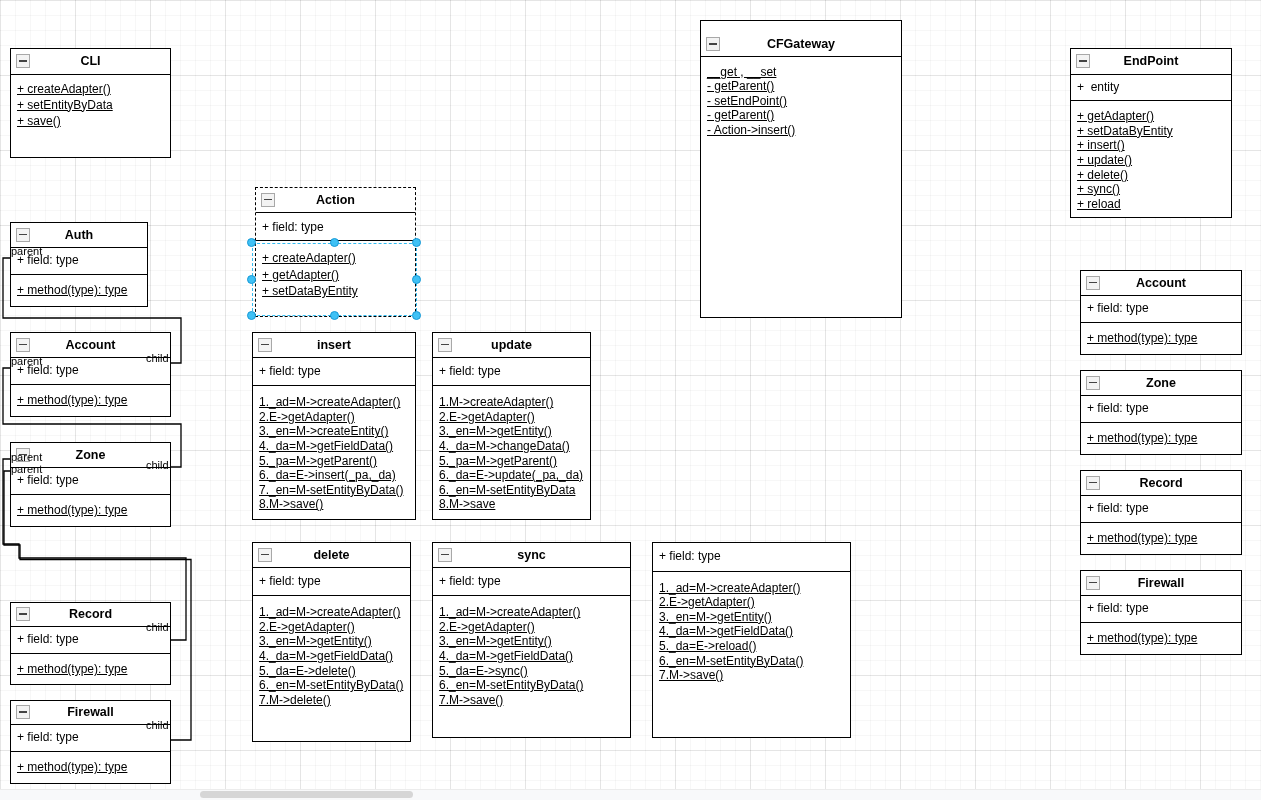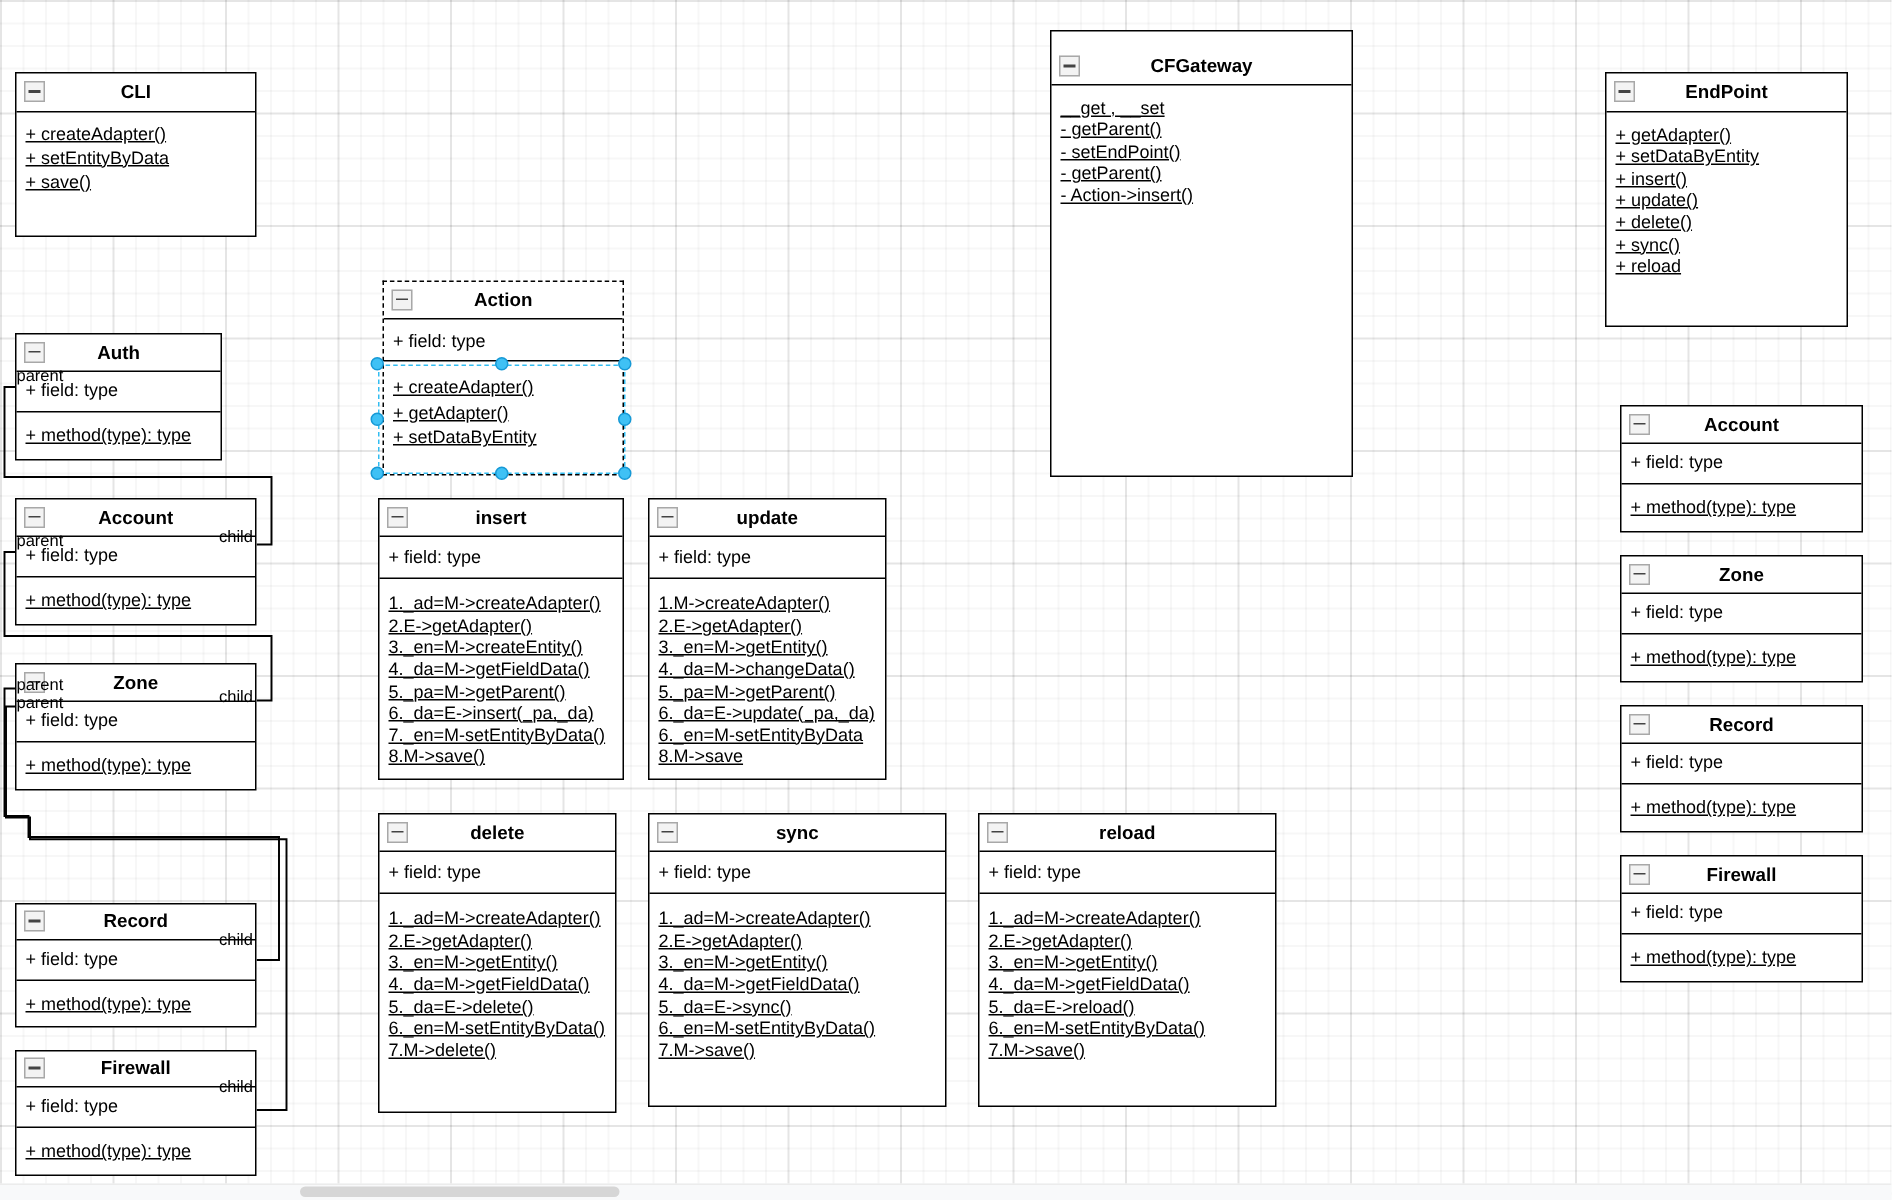"+ entity" div.uml-attrs { html: none -> <div> <div>+ entity</div> </div> }
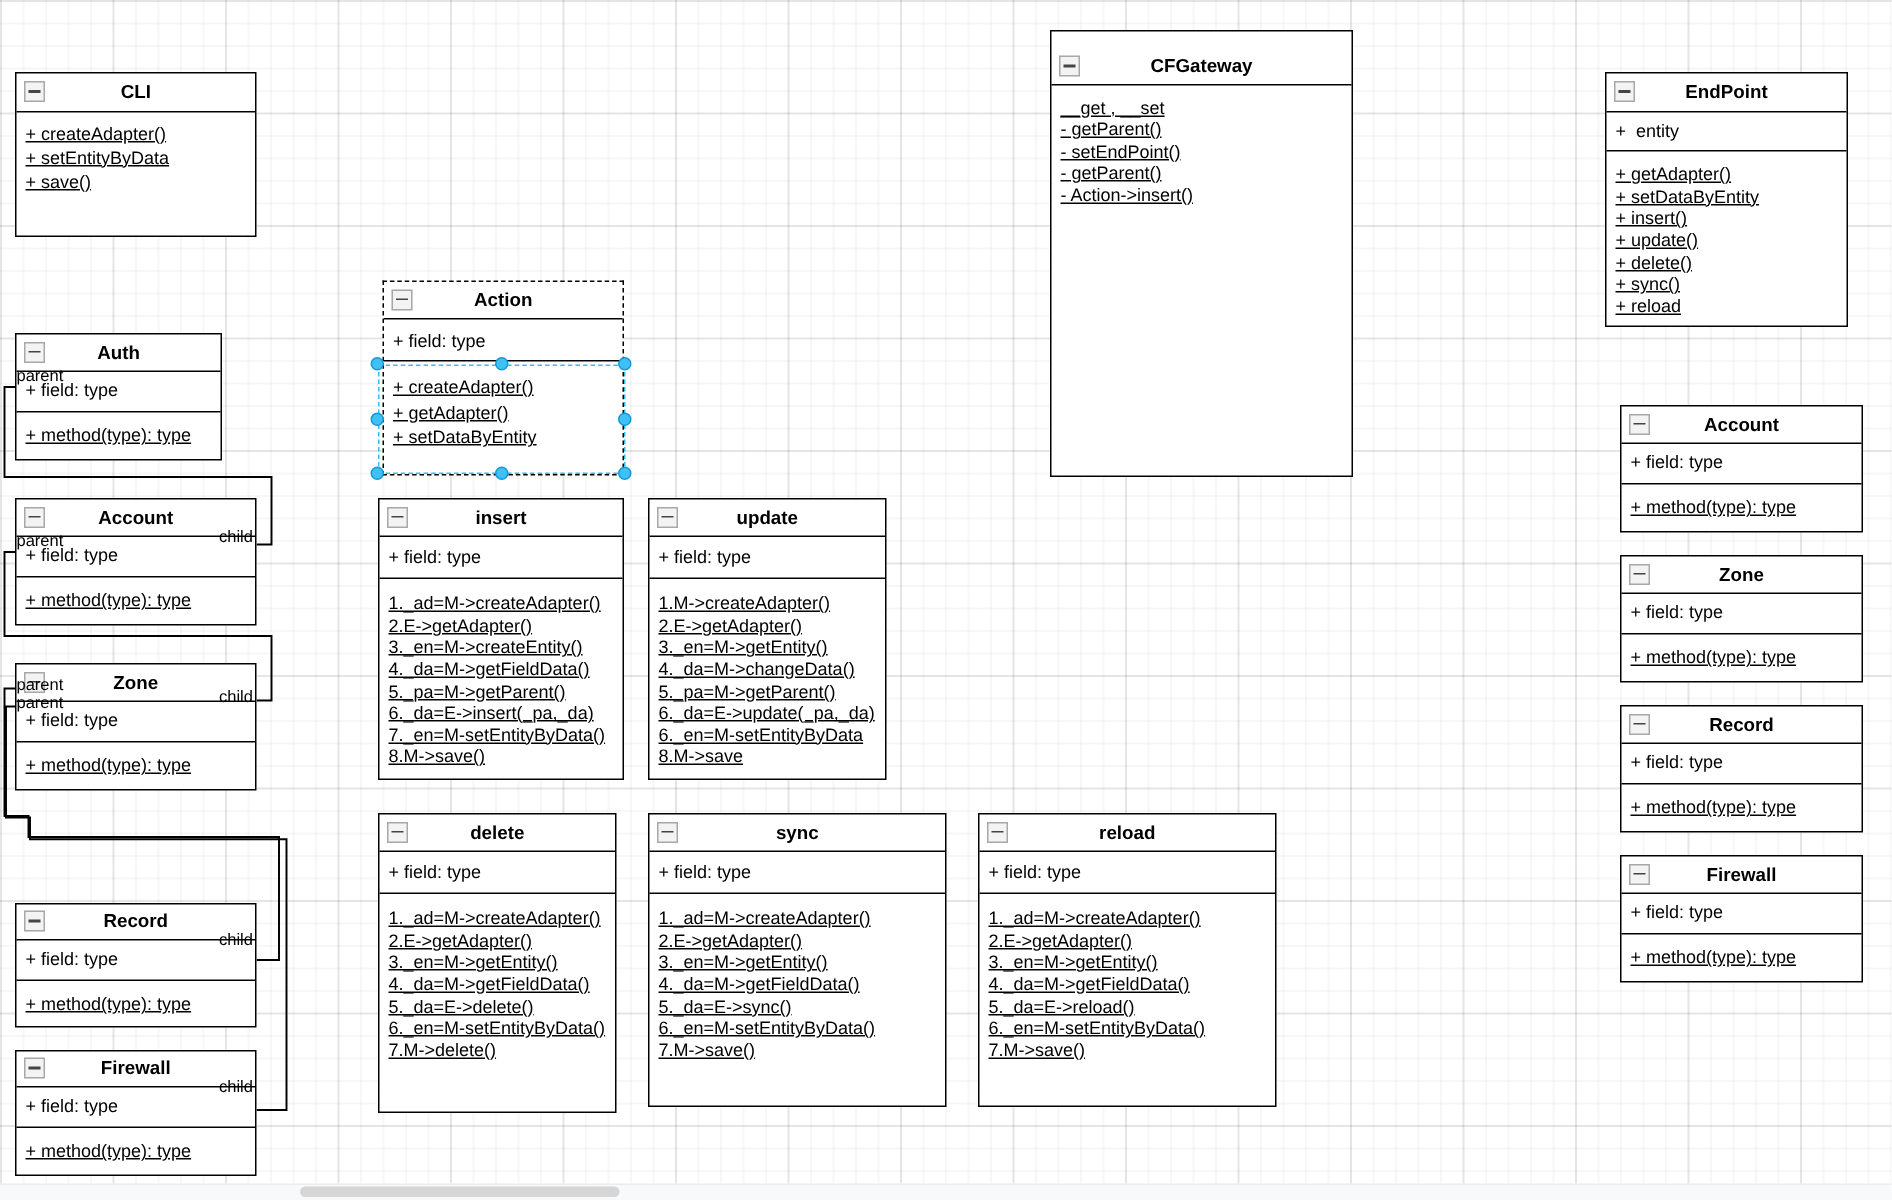"reload" div.uml-title { html: <div> <span></span> <span>reload</span> </div> -> none }
